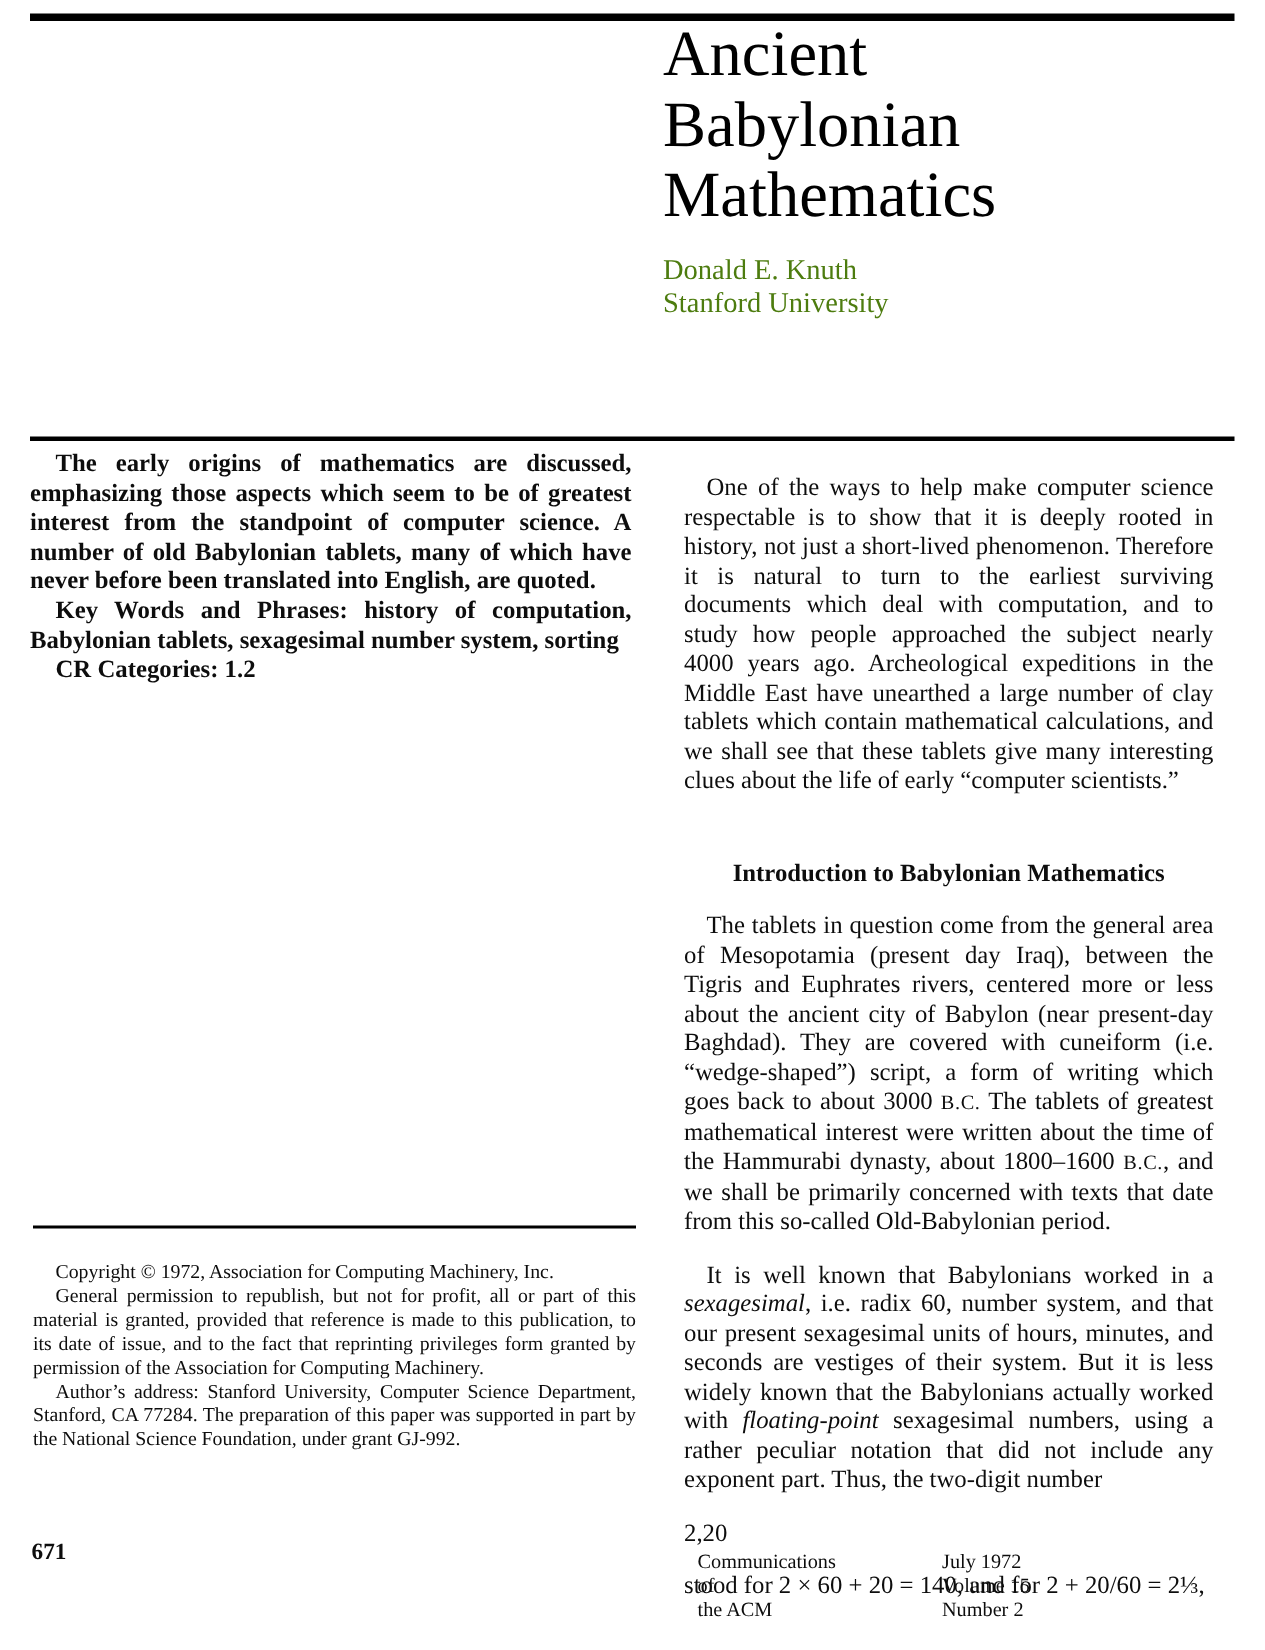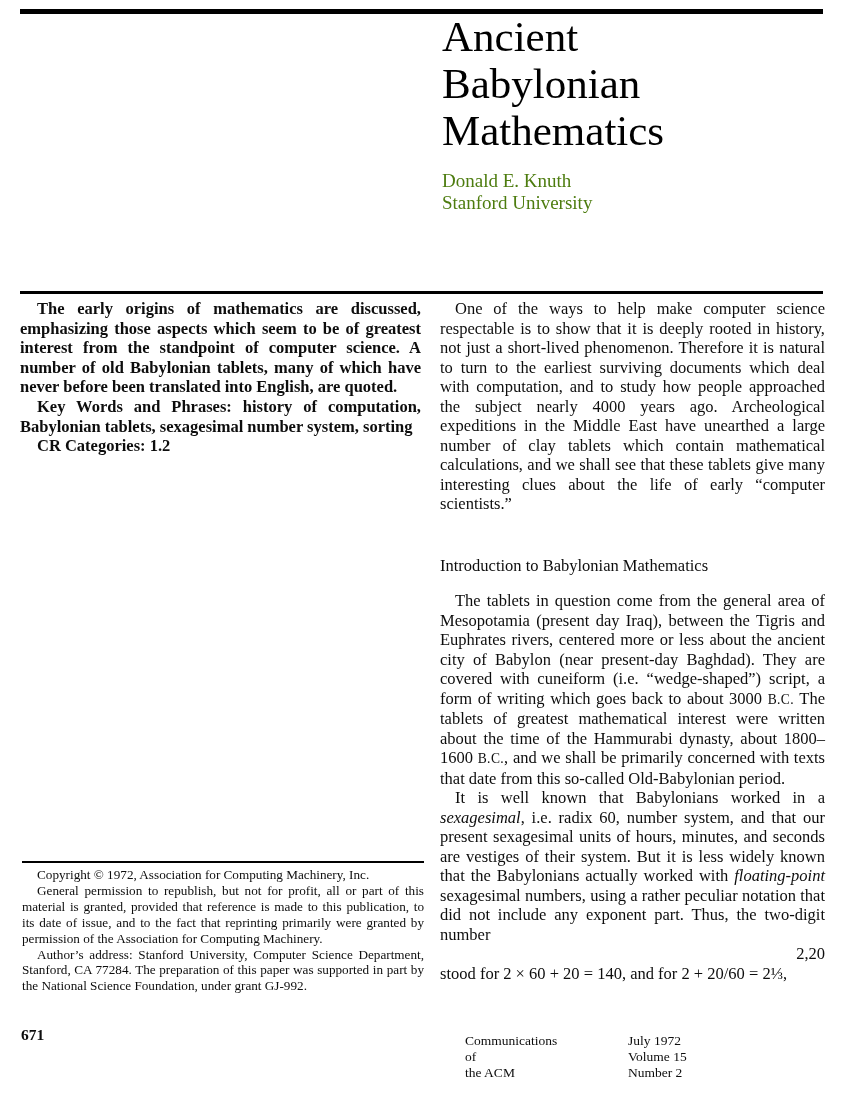"One of the ways to" .main-col p { margin: 0 -> 16px }
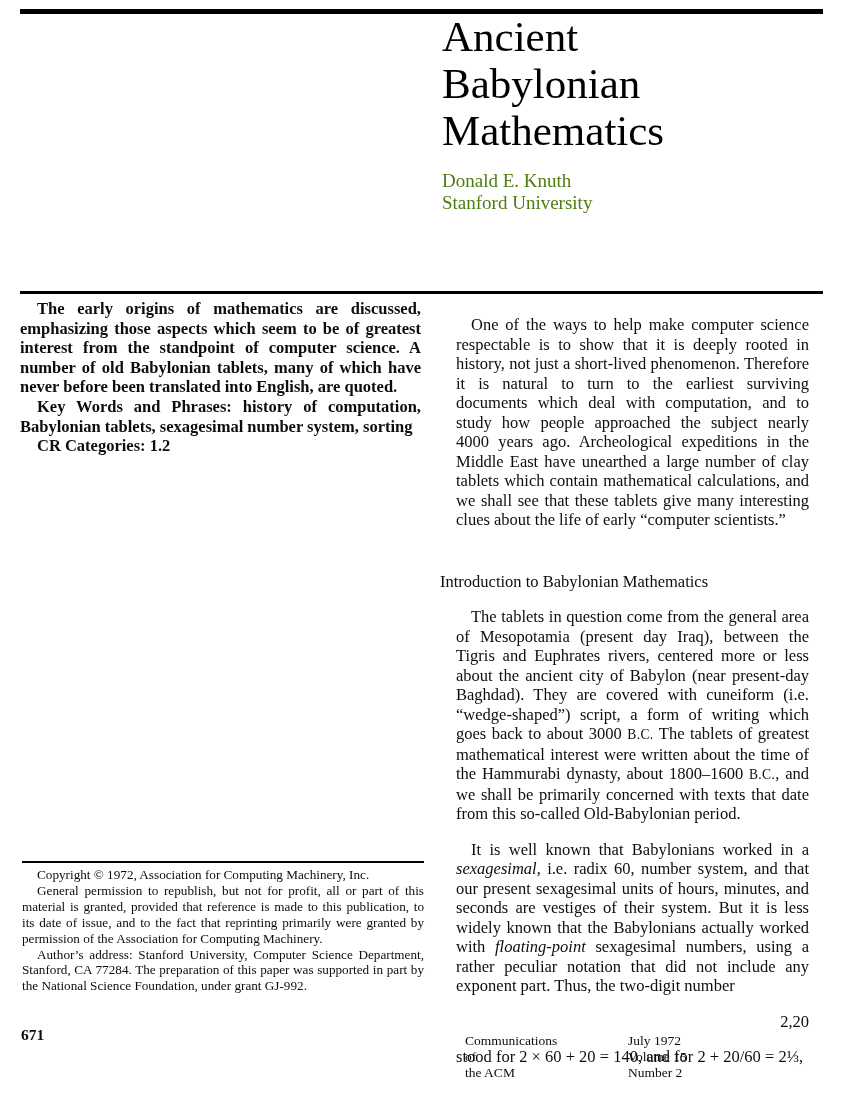"Introduction to Babylonian Mathematics" .section-heading { font-weight: normal -> bold; text-align: left -> center }
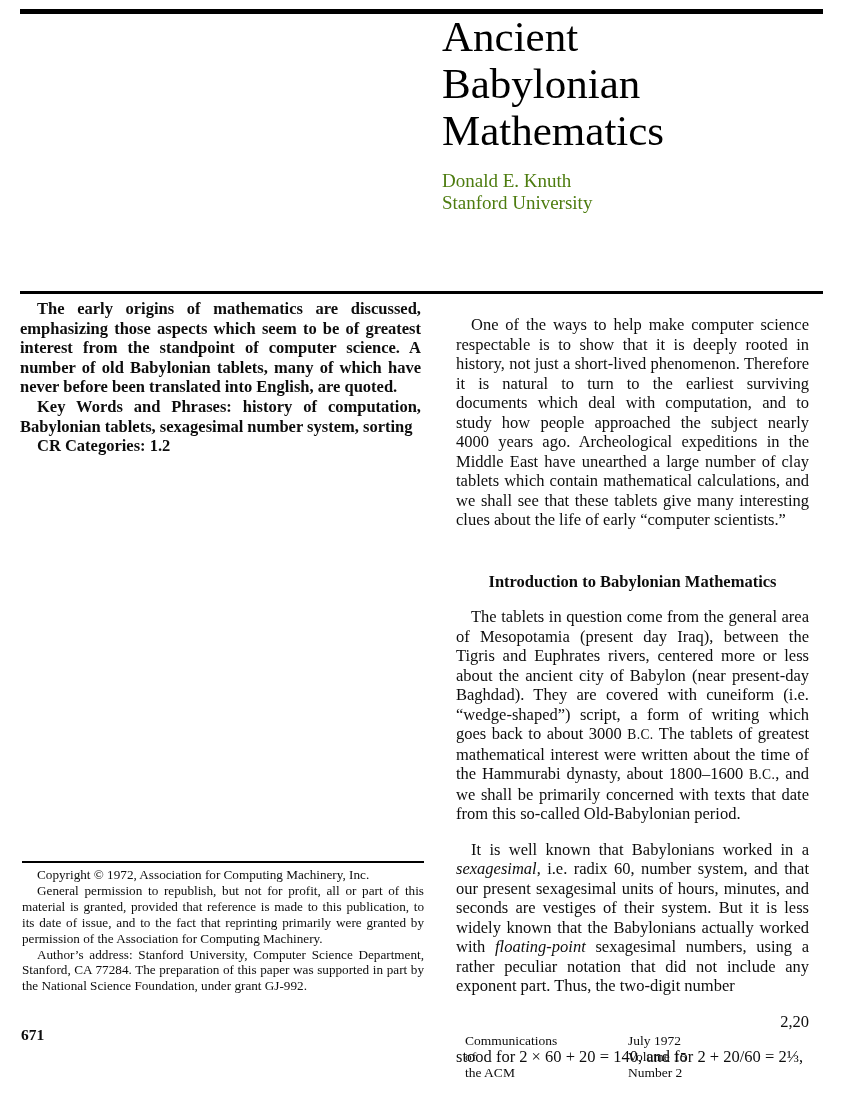"Copyright © 1972, Association for" .footnote { padding-top: 4px -> 21px; top: 861px -> 817px }
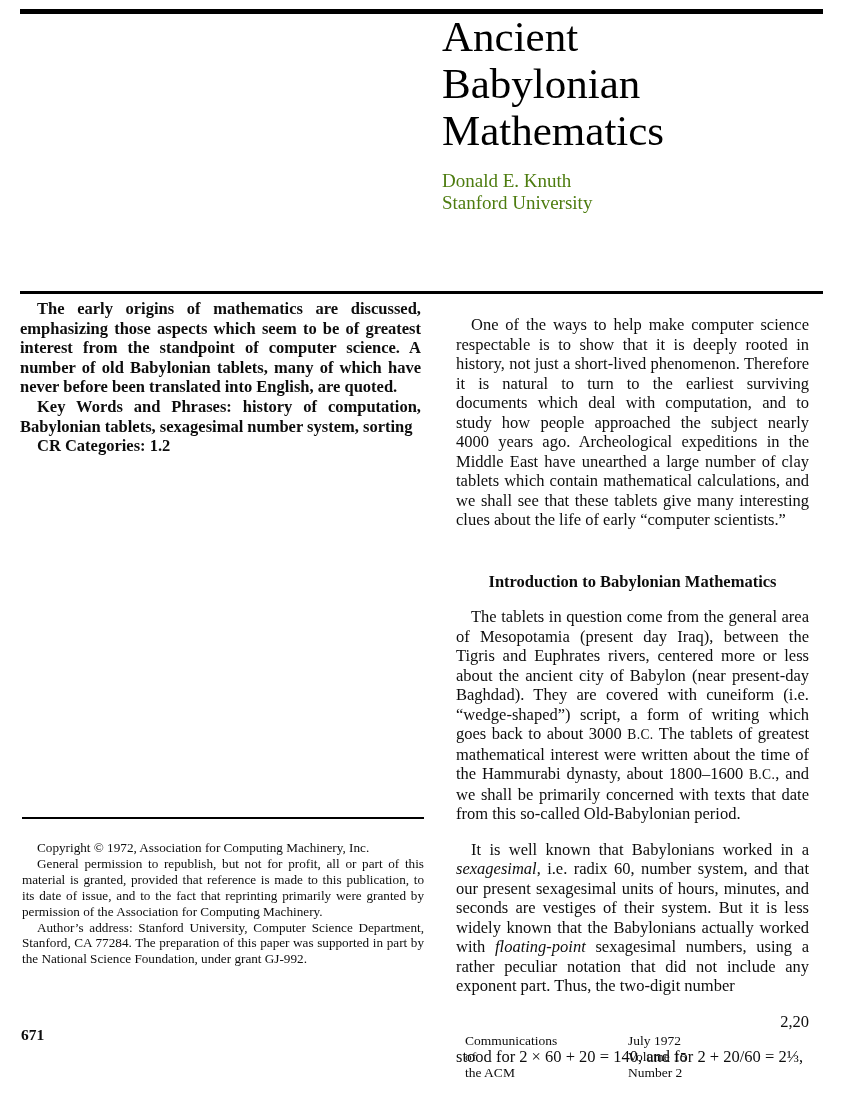"General permission to republish, but" p { text: primarily were -> privileges form }
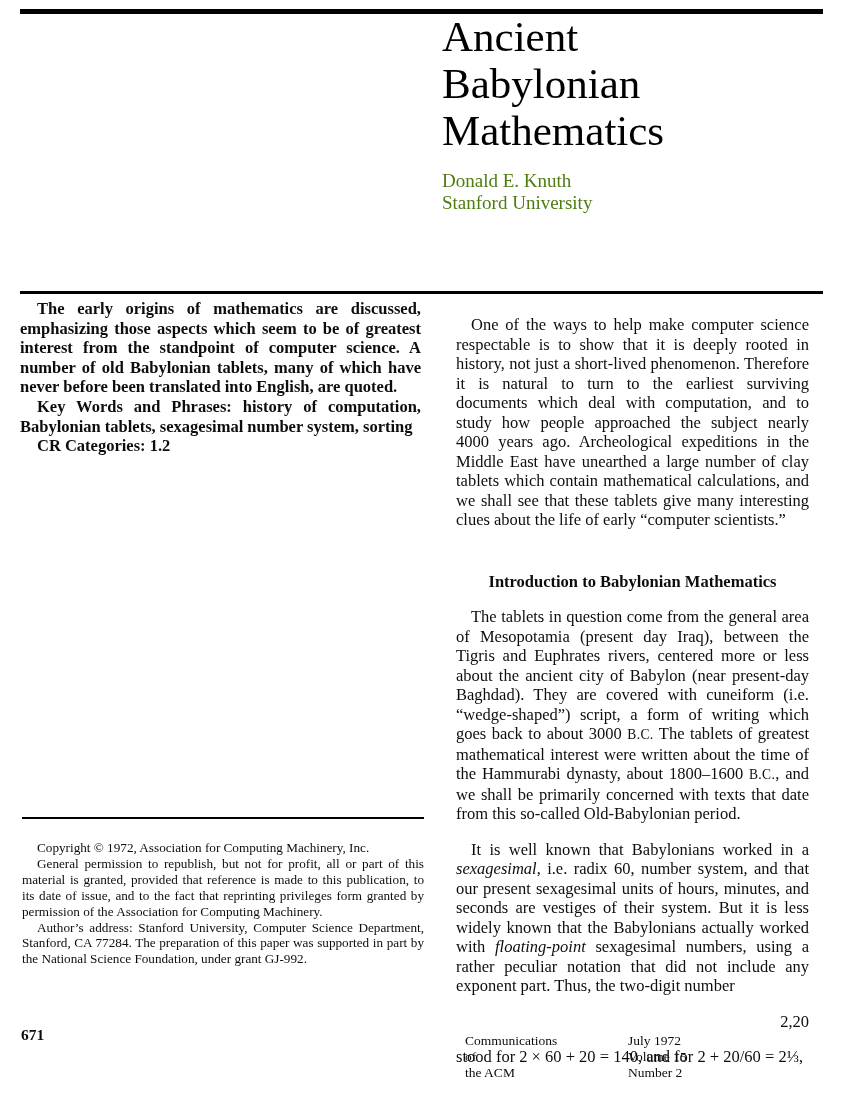"2,20" .display-line { text-align: right -> left }
